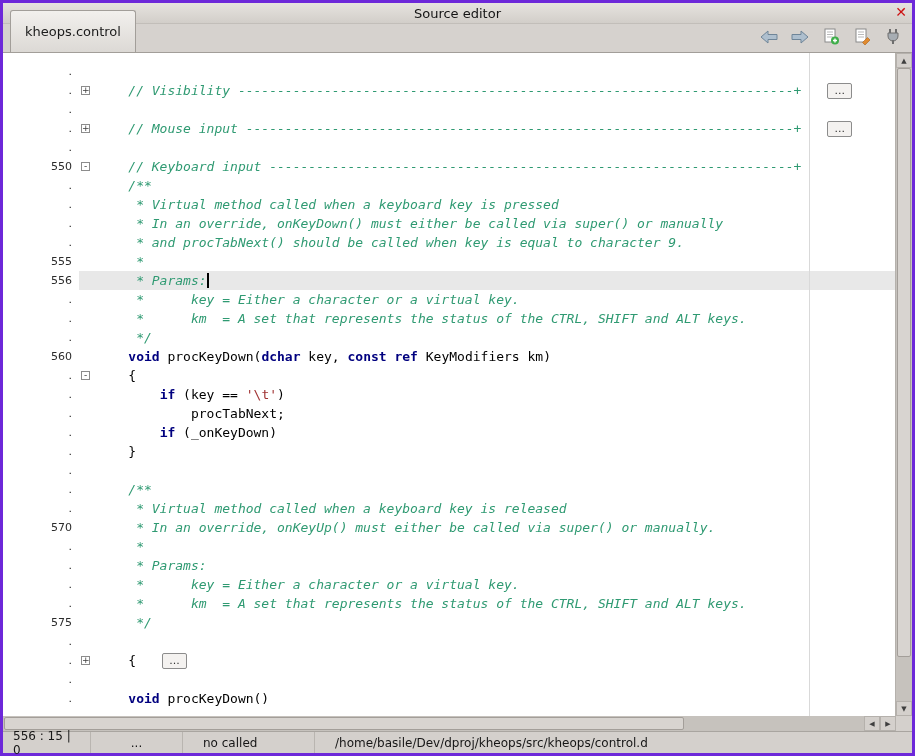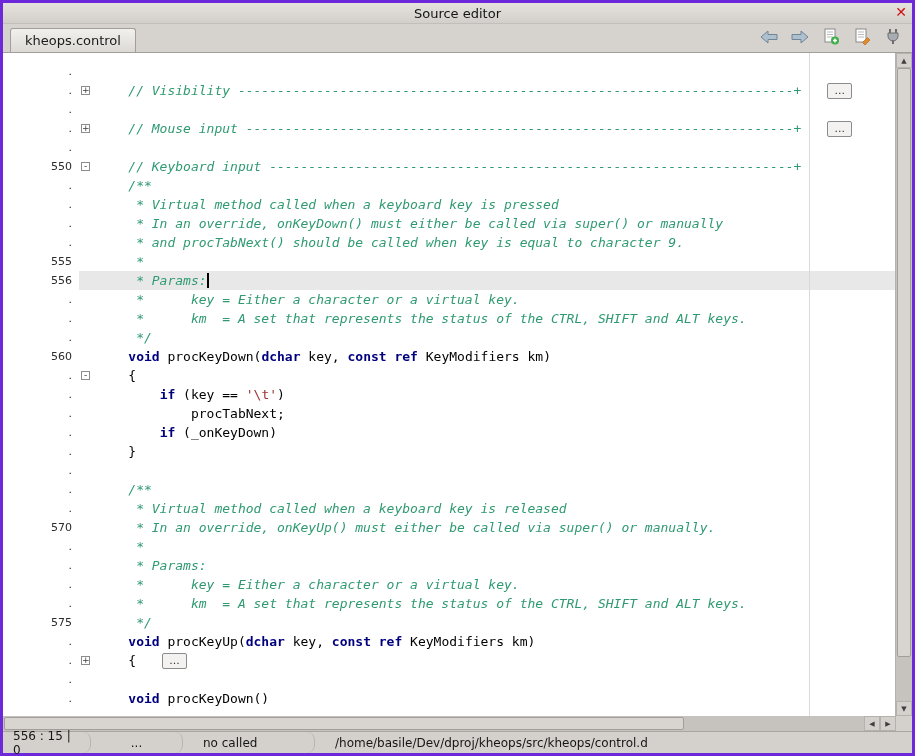"kheops.control" .tab { padding: 0 14px -> 9px 14px }
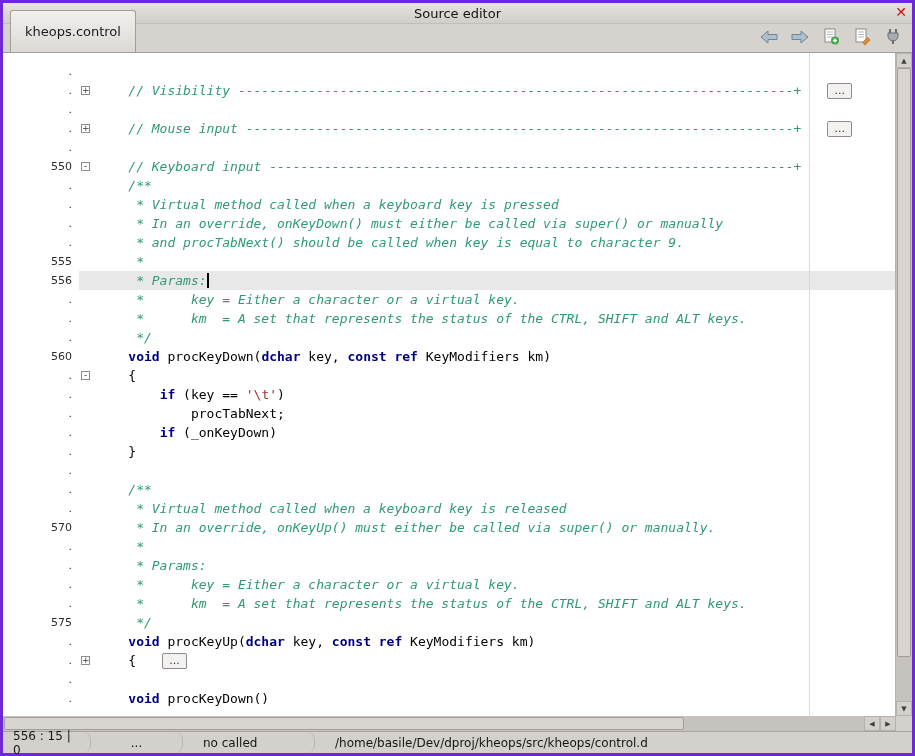"void procKeyUp(dchar key, const ref" div.txt { html: <div><span> </span><span>void</span><span> procKeyUp(</span><span>dchar</span><span> key, </span><span>const</span><span> </span><span>ref</span><span> KeyModifiers km)</span></div> -> none }
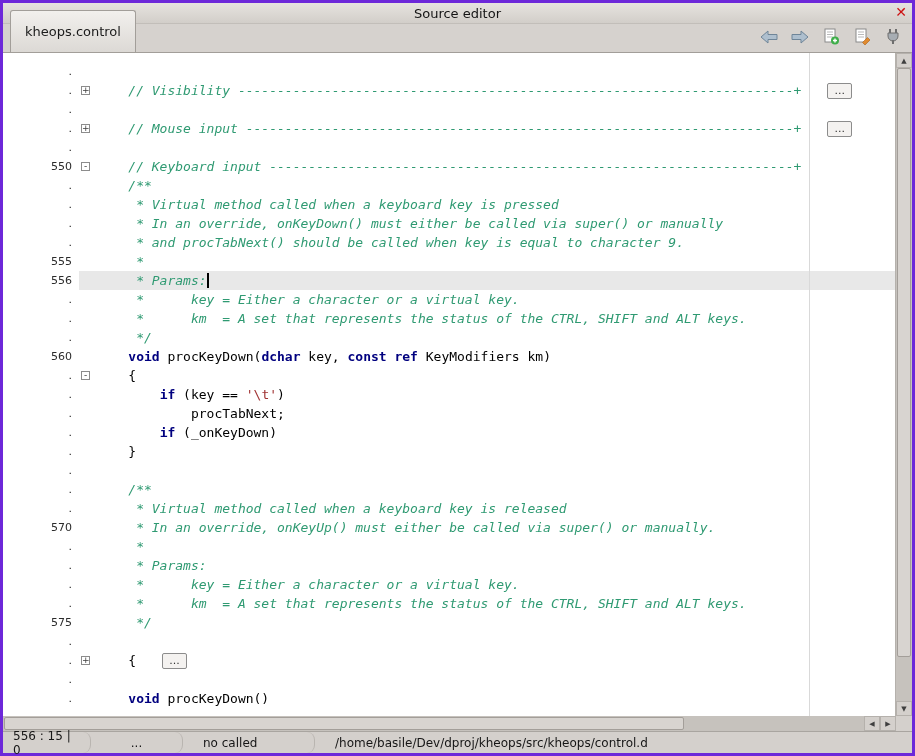"556 : 15 | 0" .scell { border-radius: 8px -> none }
